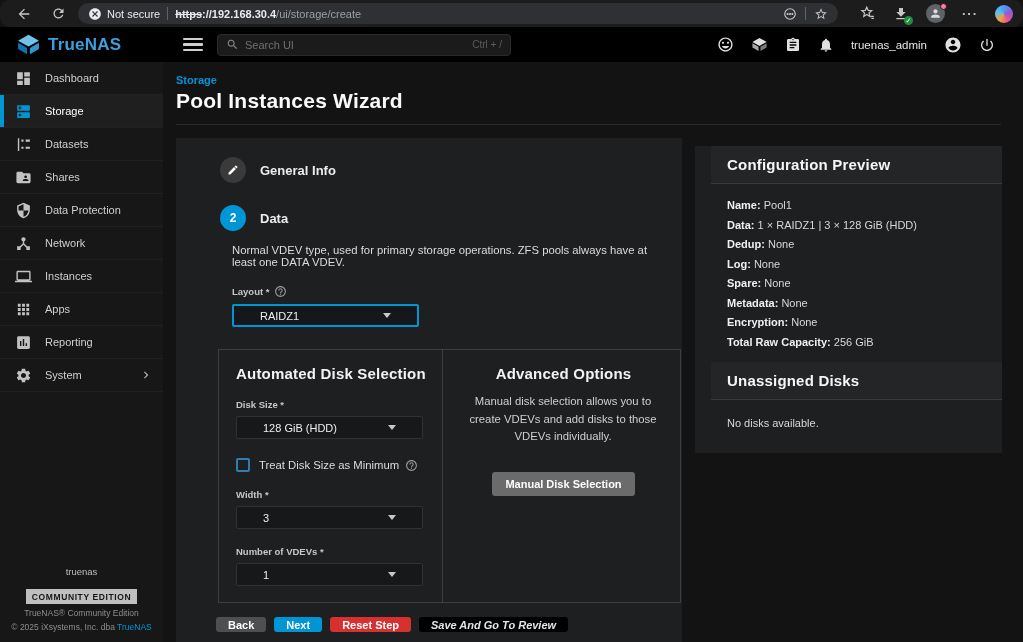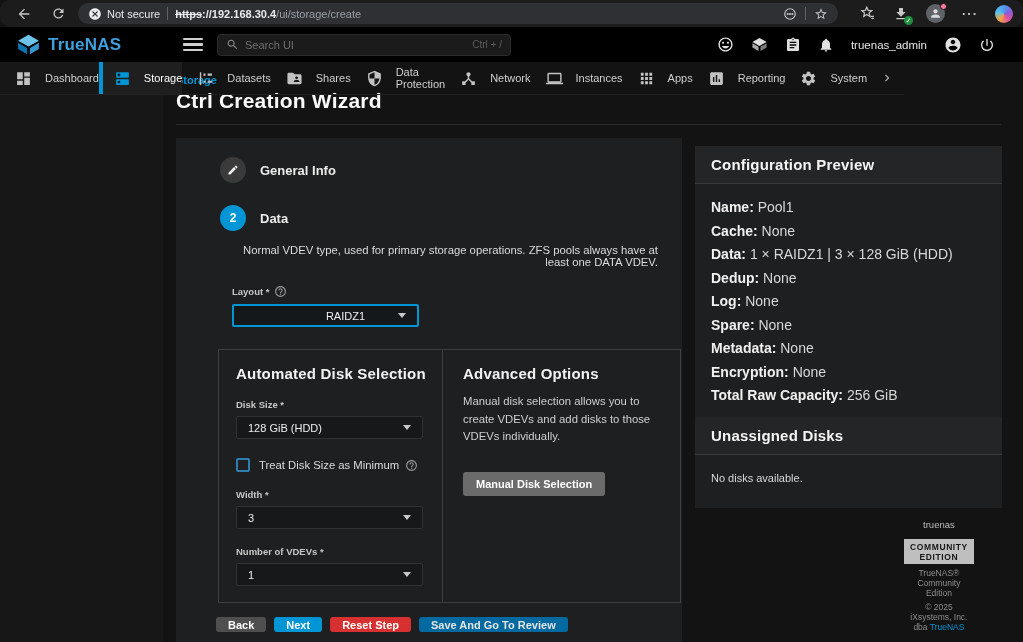"Dashboard" .sidebar { flex-direction: row -> column }
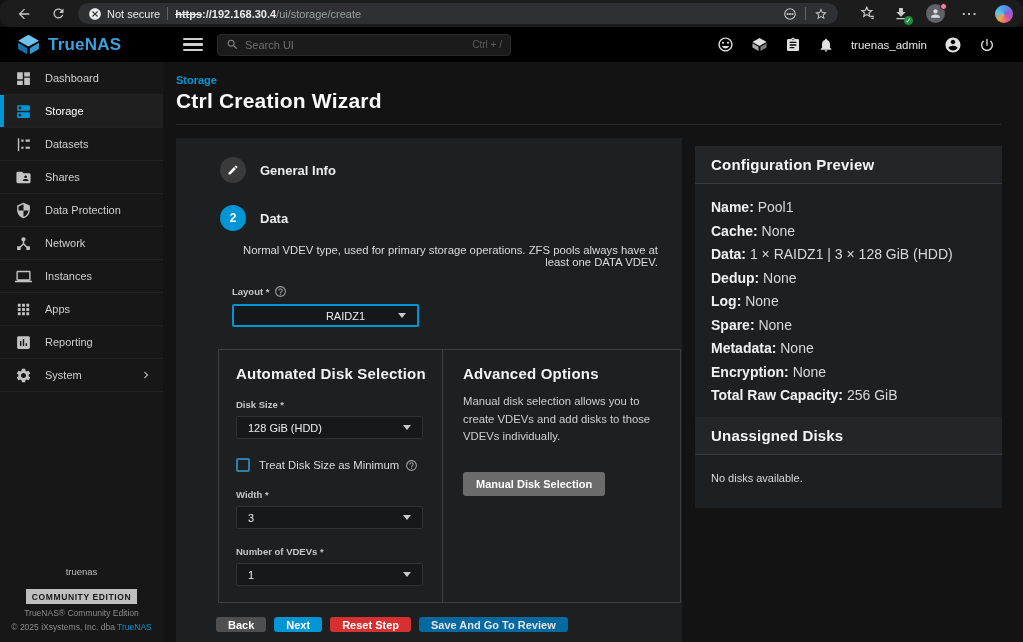"Ctrl Creation Wizard" div.page-title { text: Ctrl Creation -> Pool Instances }
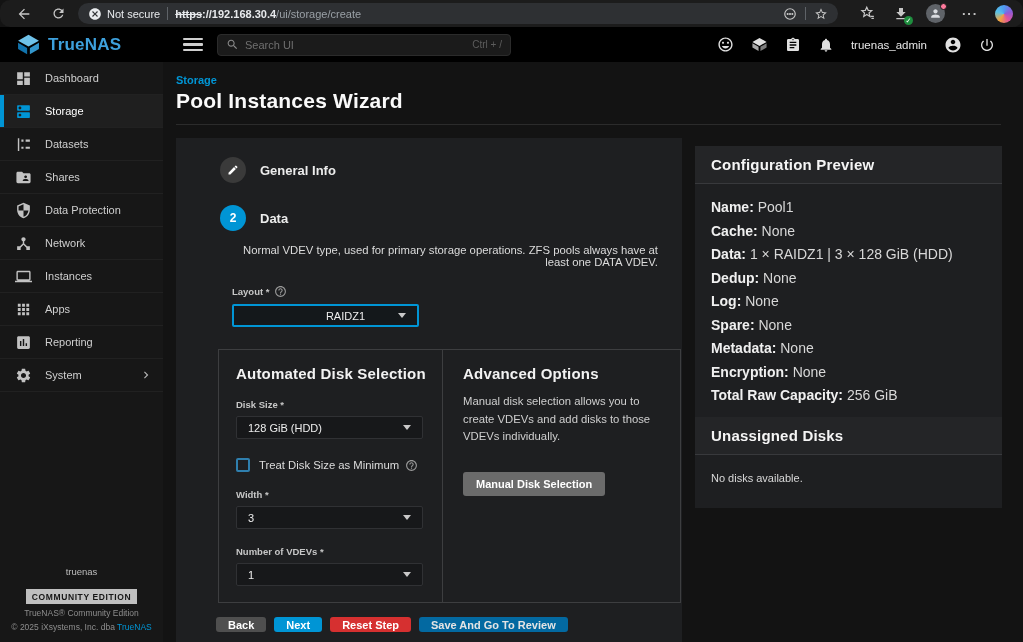"Configuration Preview" .card { padding-left: none -> 16px }
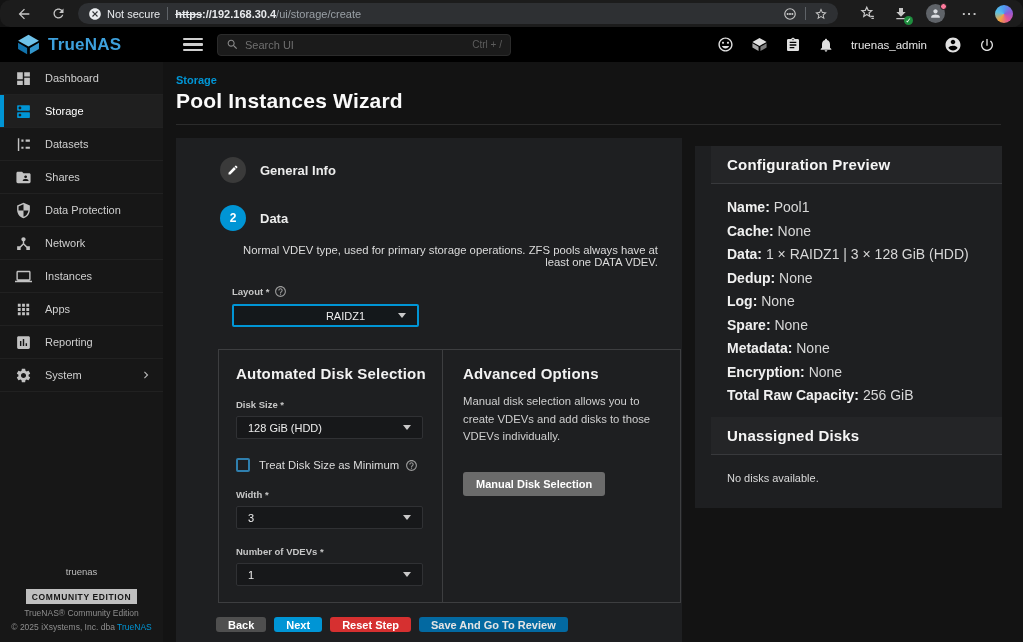"Name: Pool1" .prev-row { font-size: 14px -> 11px }
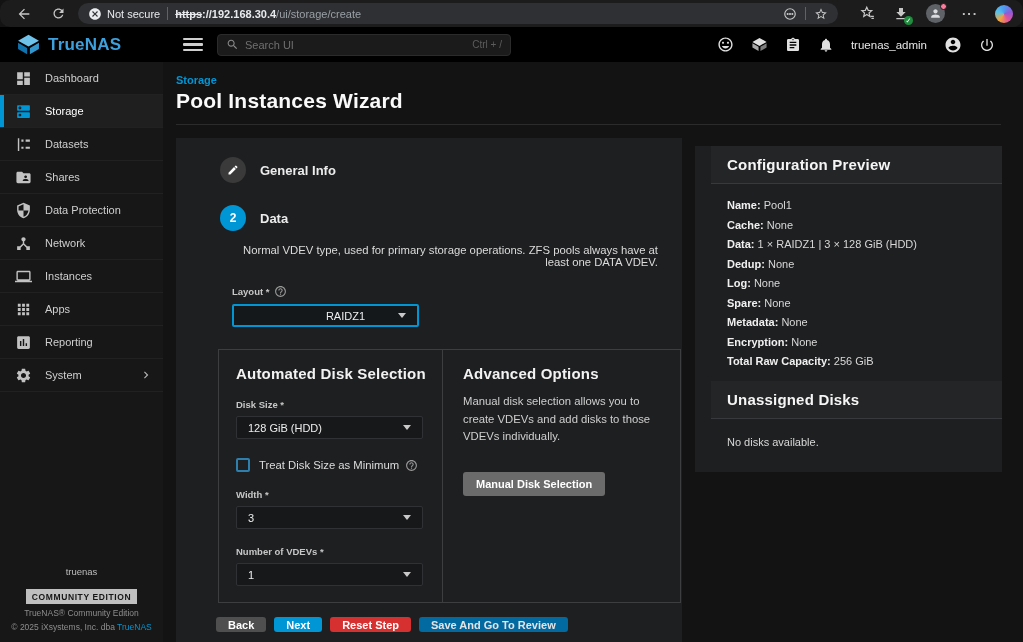"Cache: None" div.prev-row { html: <div><b>Cache:</b> <span>None</span></div> -> none }
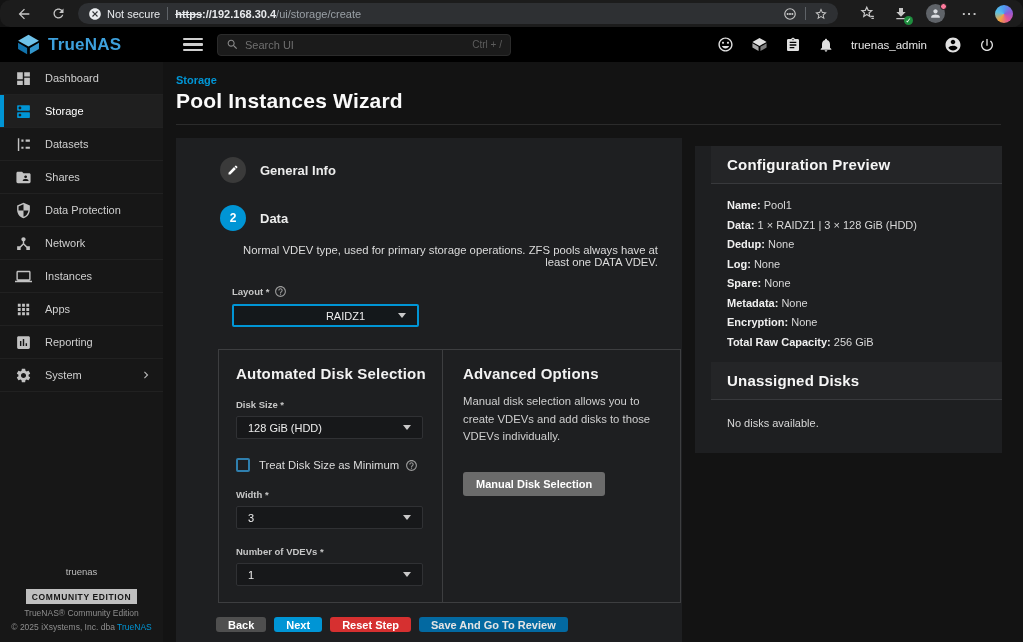"Normal VDEV type, used for" .step-body { text-align: right -> none }
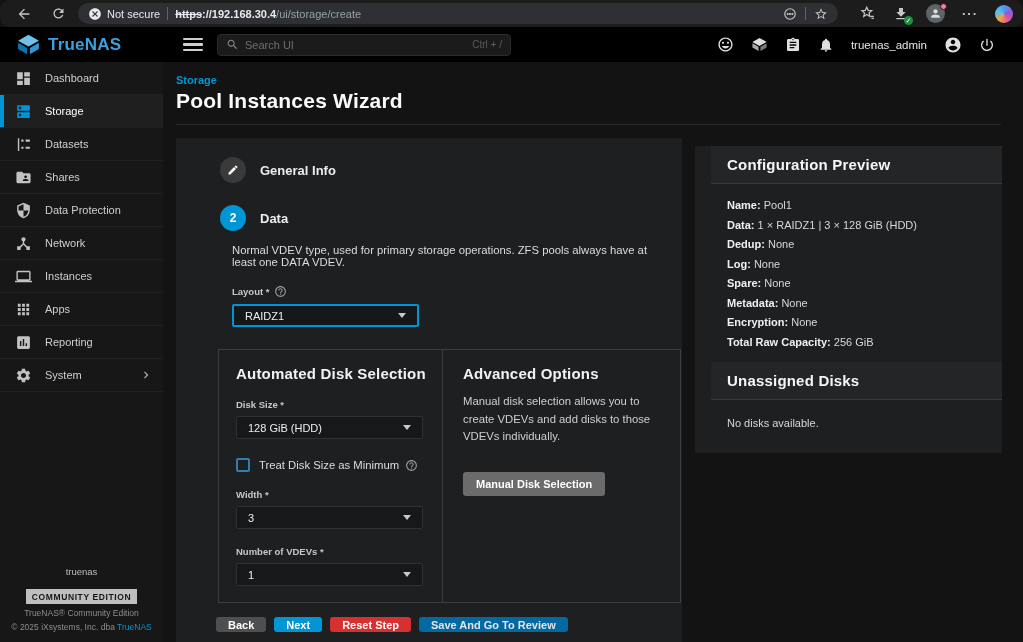"RAIDZ1" .select { padding: 0 11px -> 0 26px }
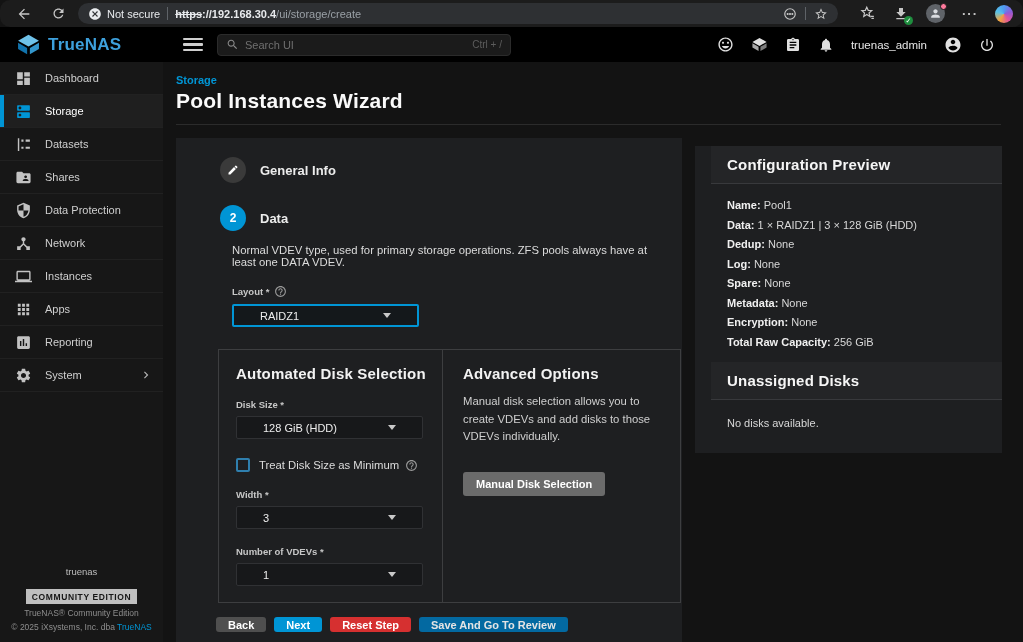"Advanced Options" .box-right { text-align: none -> center }
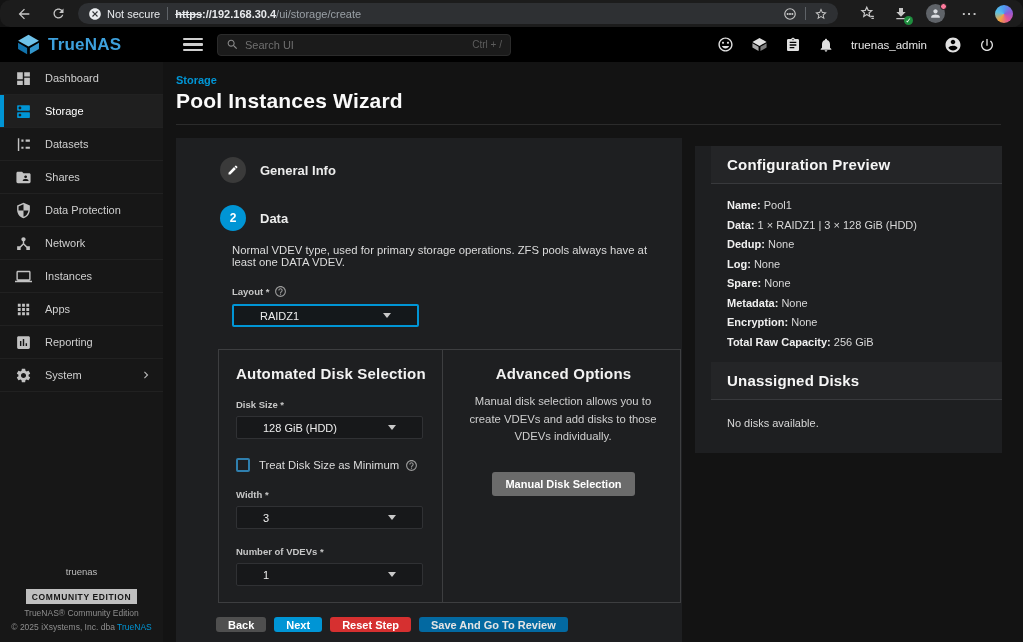"Save And Go To Review" .btn-dark { background: #0369a1 -> #000000; font-style: none -> italic }
